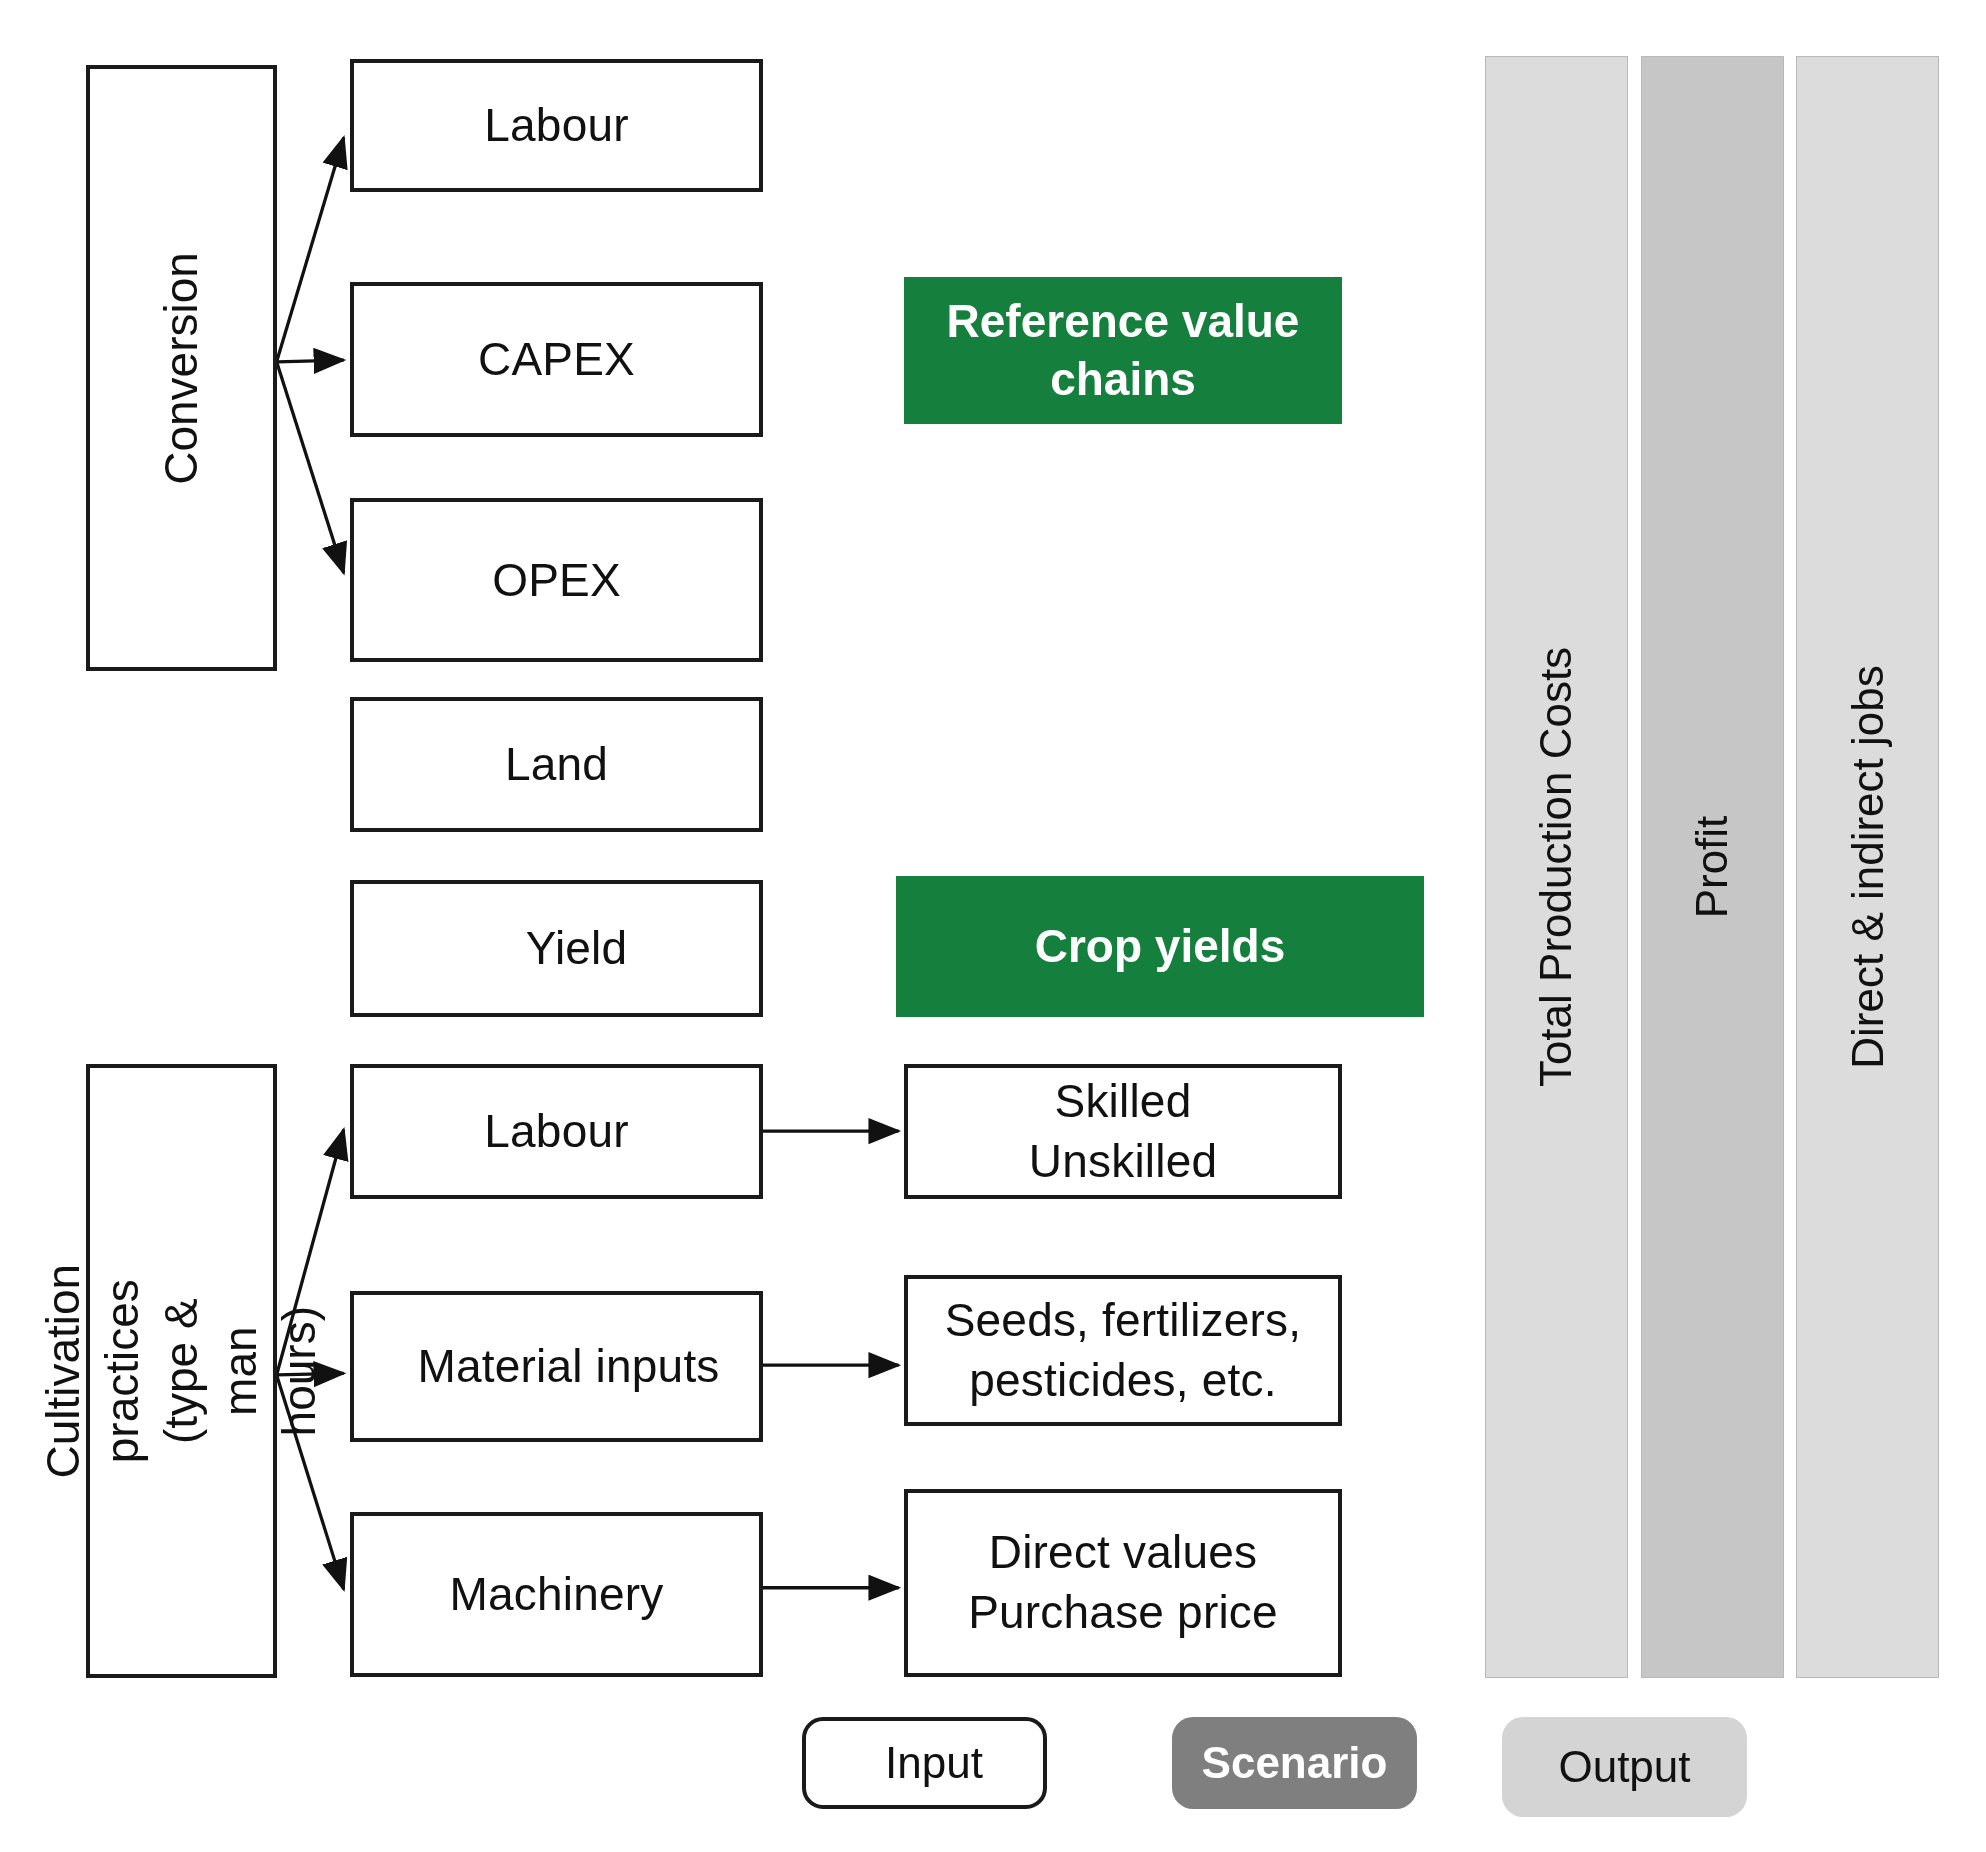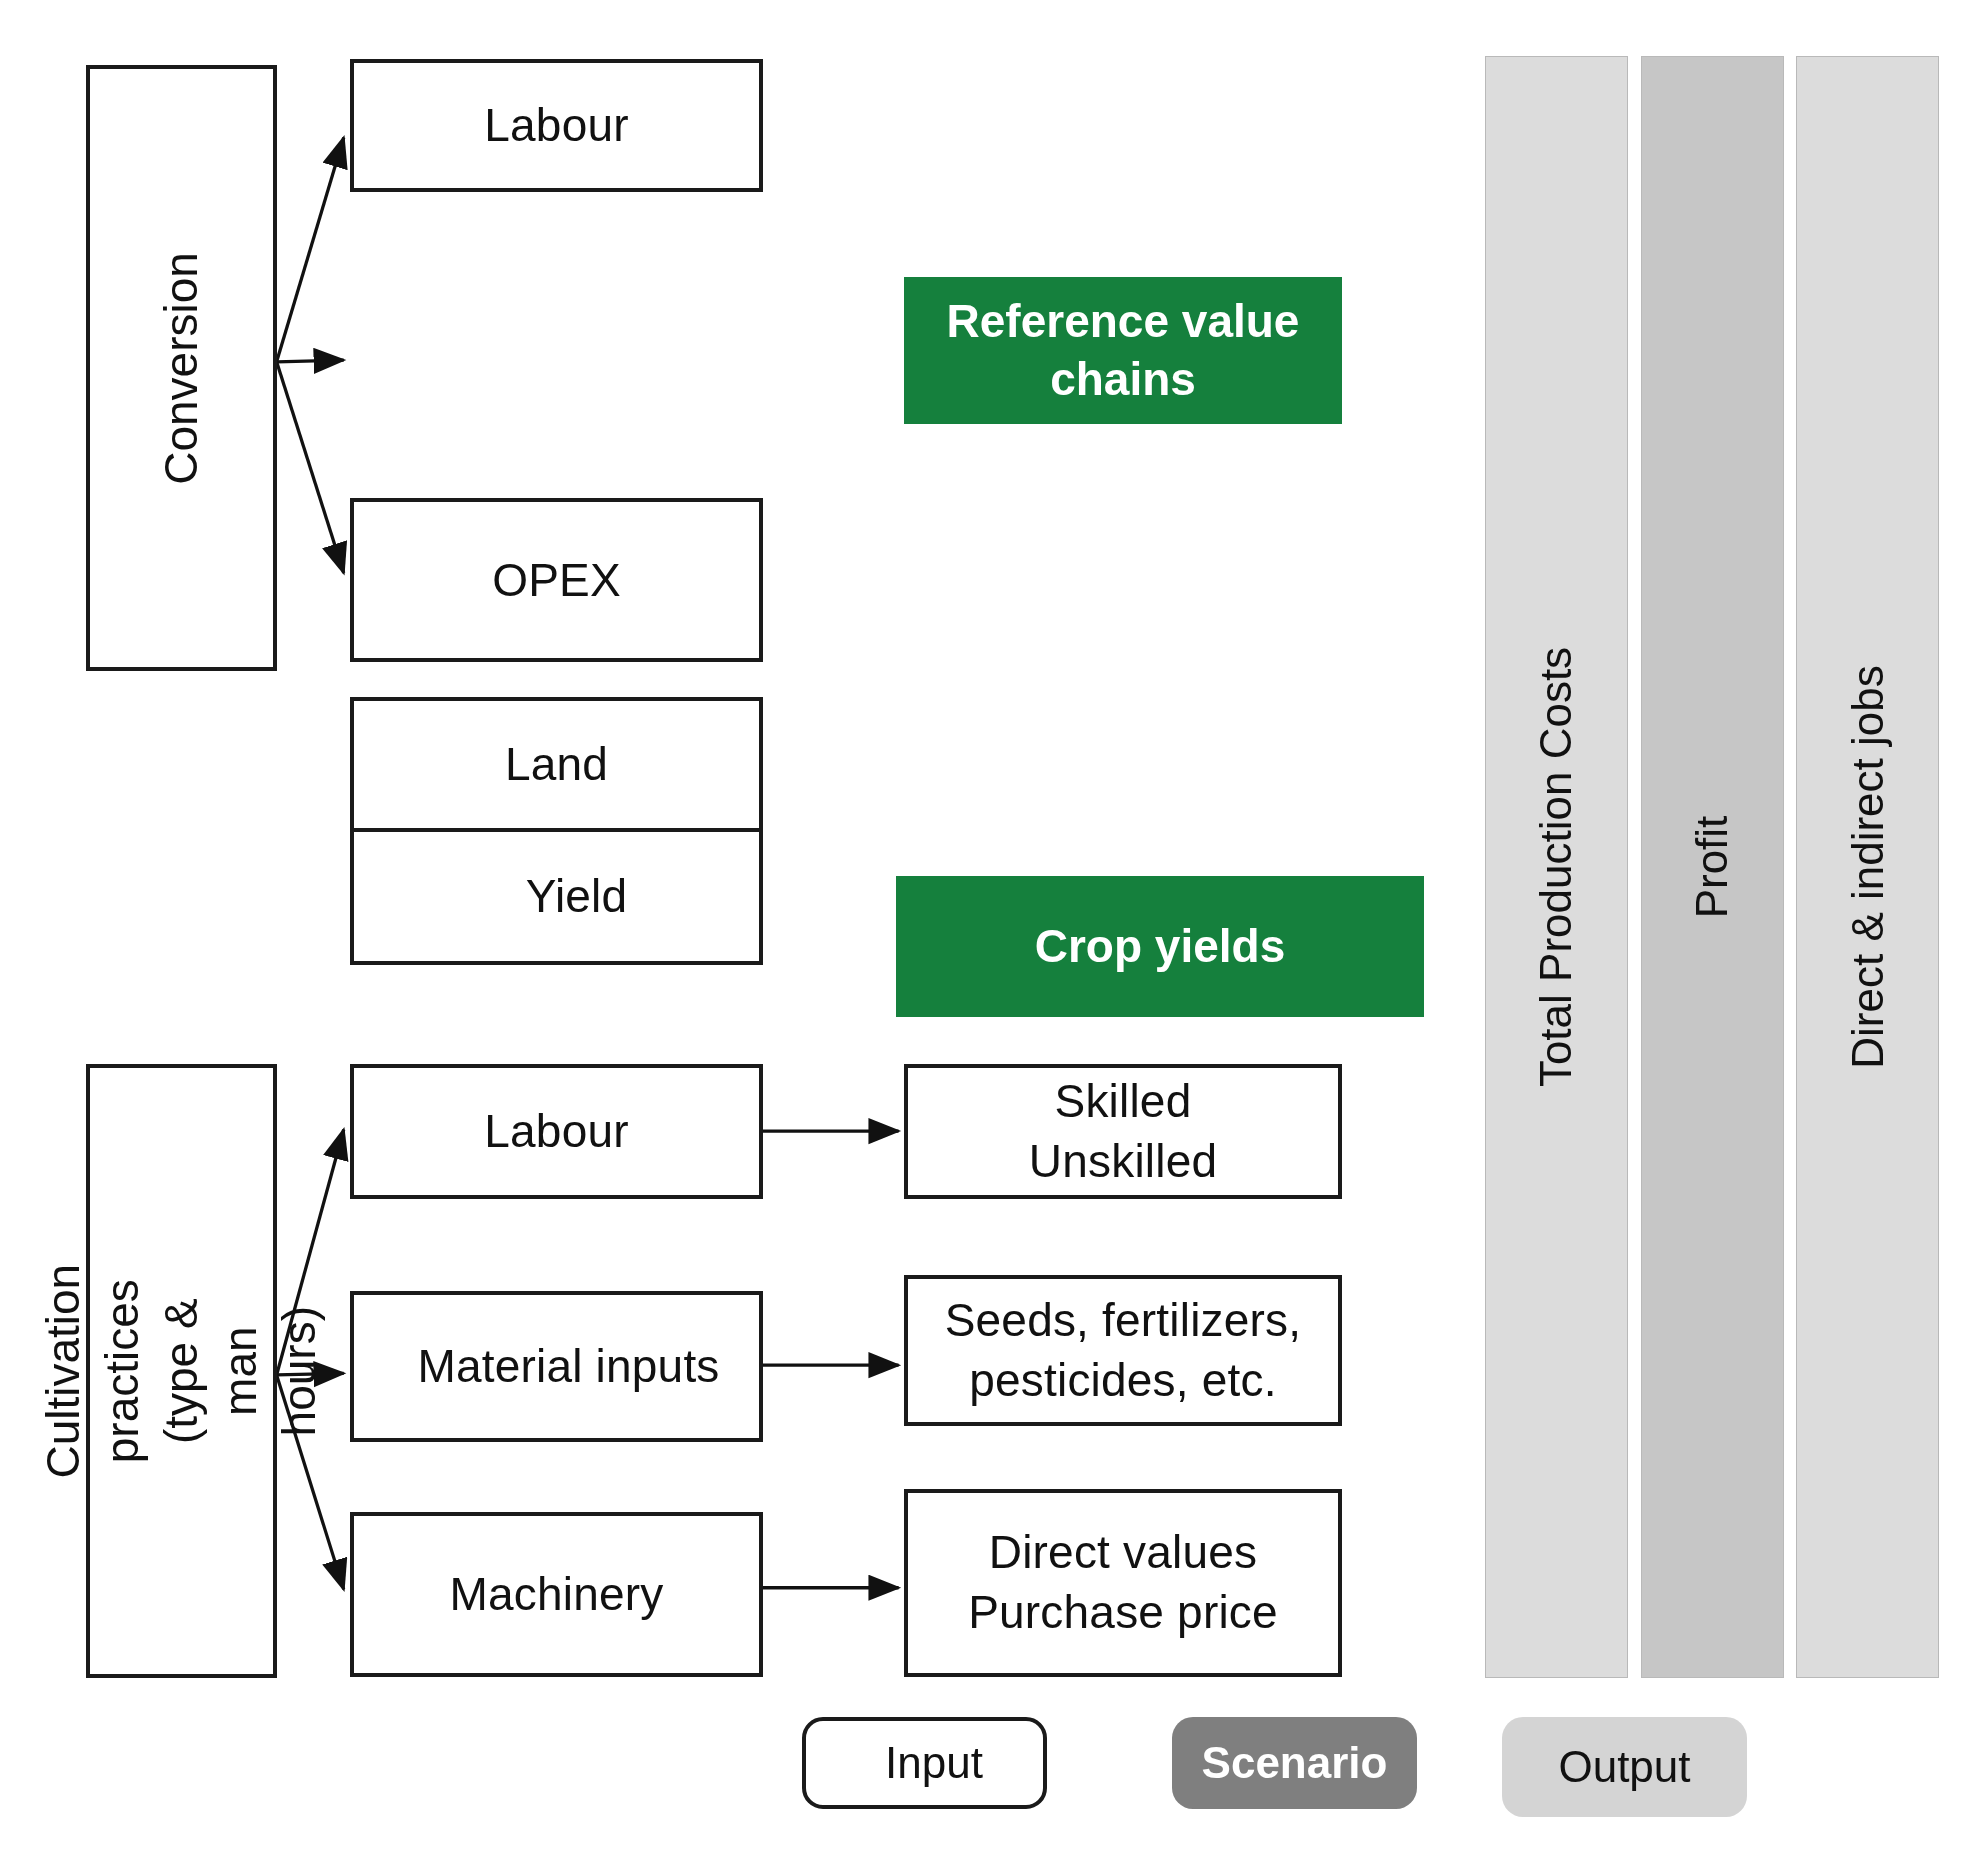"CAPEX" div.box { html: none -> <div> <span>CAPEX</span> </div> }
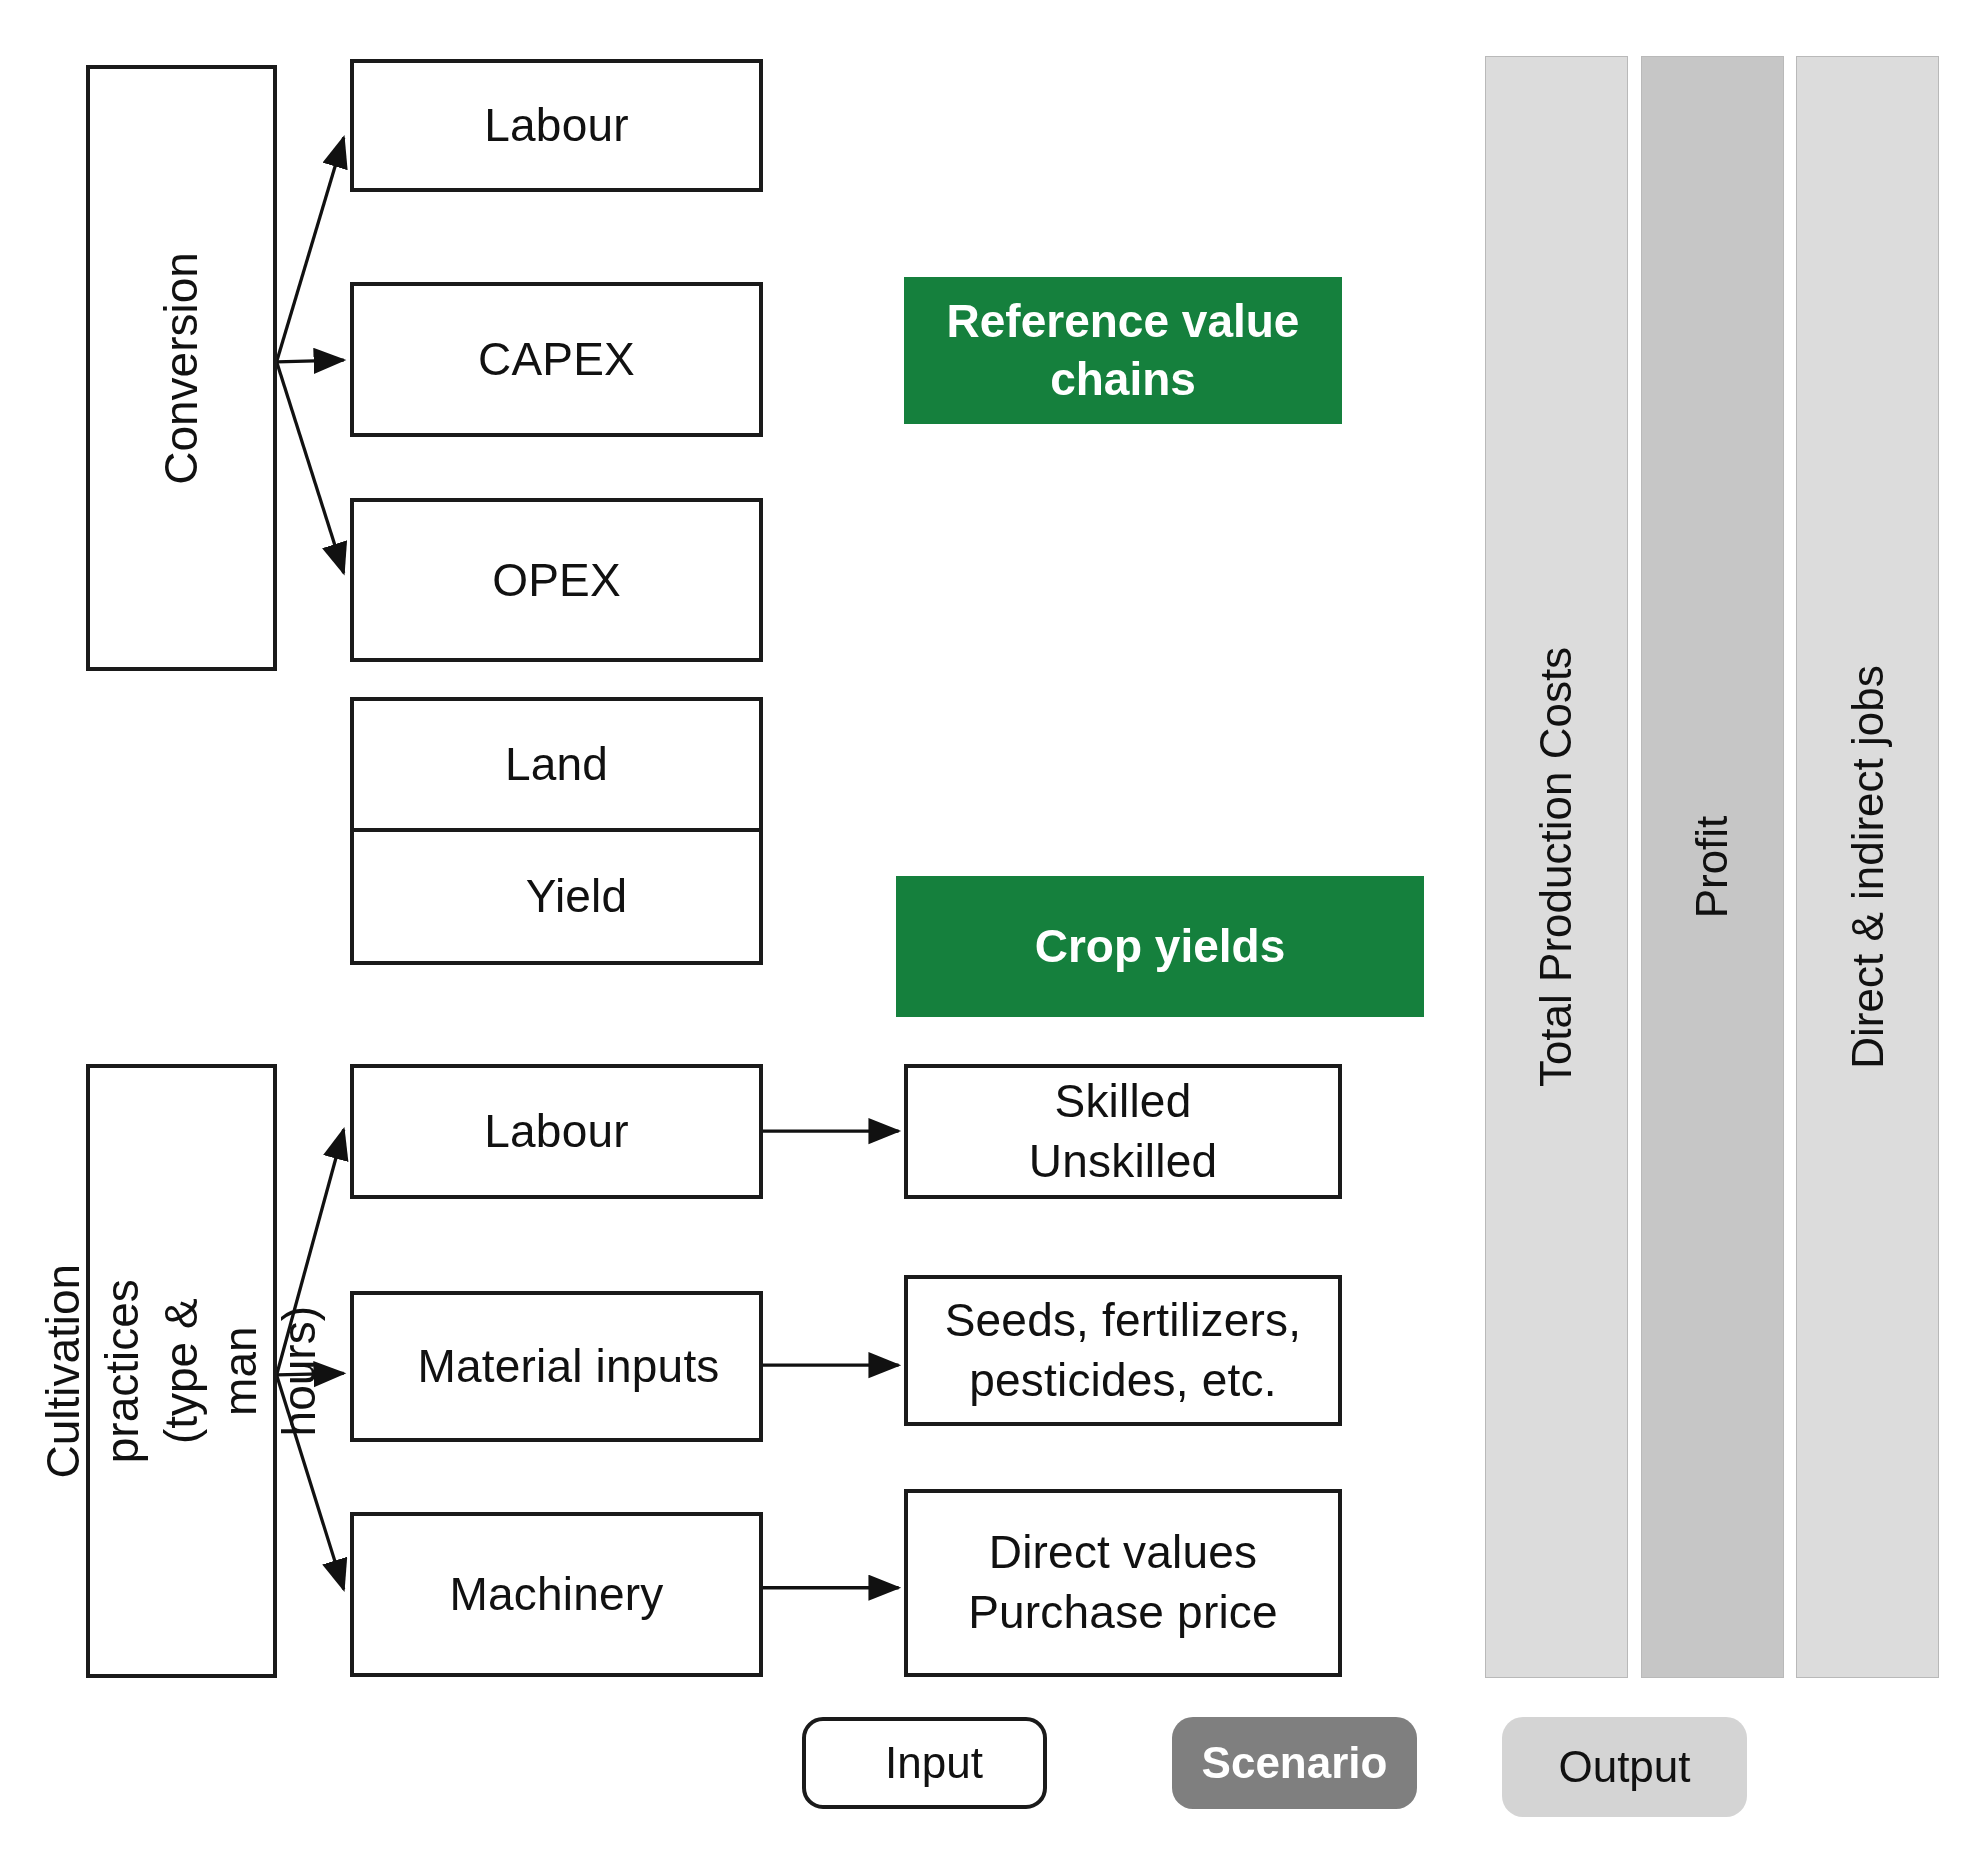"Yield" div.box { top: 828px -> 880px }
